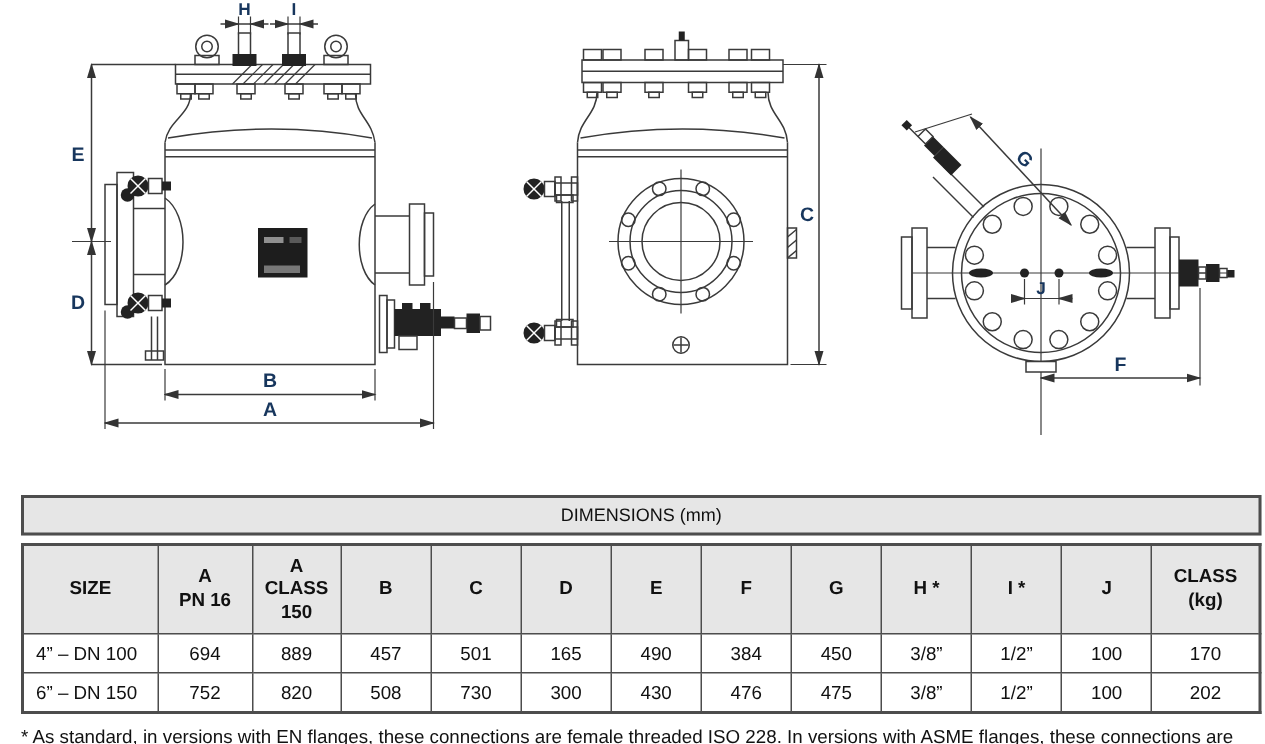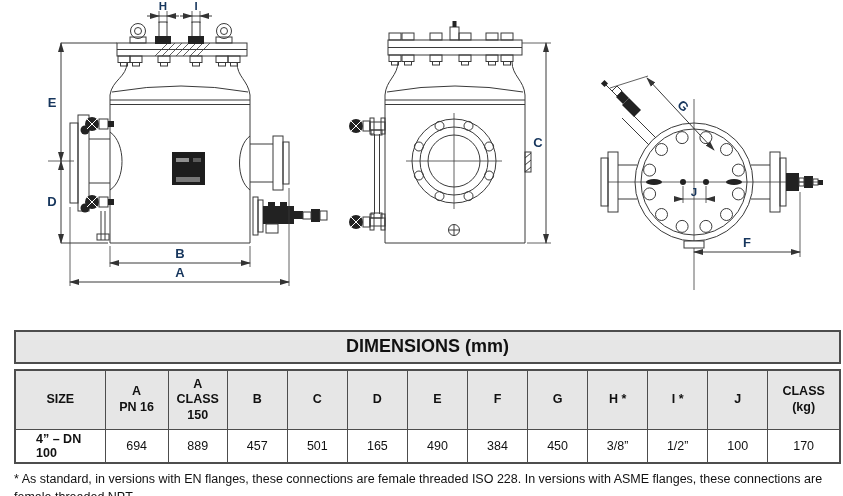"DIMENSIONS (mm)" .banner { font-size: 18px -> 12px; font-weight: bold -> normal }
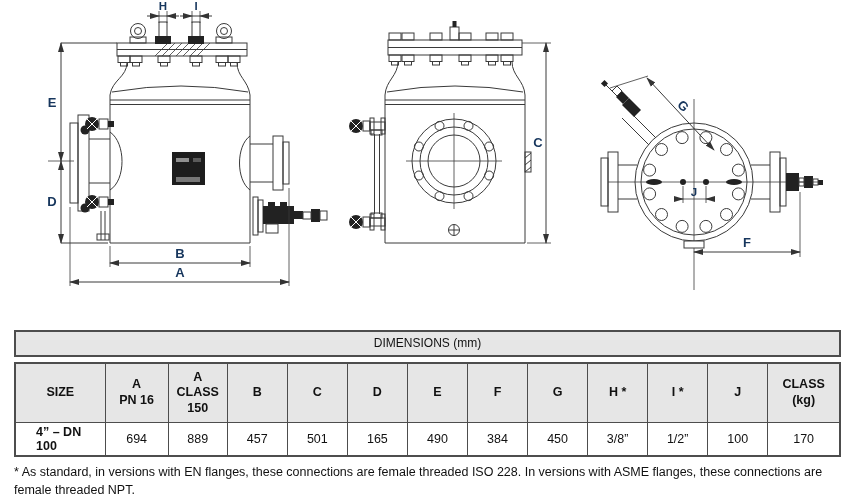"4” – DN 100" table.dims td.size { font-weight: bold -> normal; padding-left: 20px -> 8px }
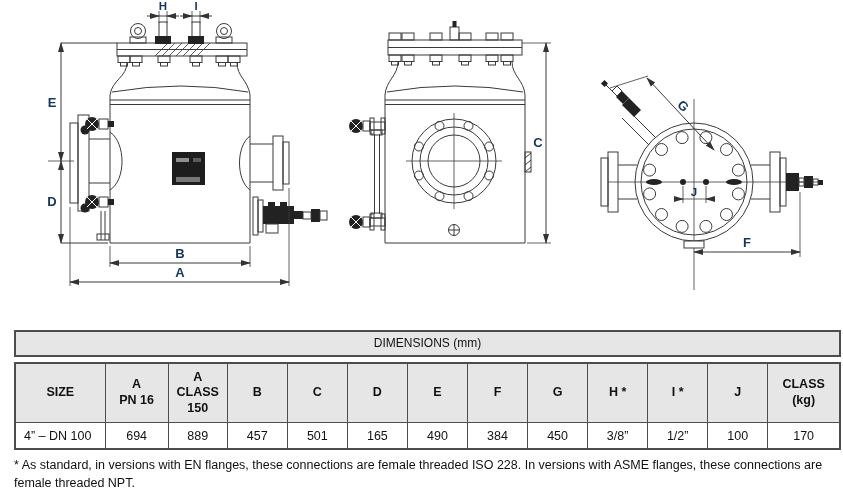"6” – DN 150" tr { html: none -> <tr> <td>6” – DN 150</td> <td>752</td> <td>820</td> <td>508</td> <td>730</td> <td>300</td> <td>430</td> <td>476</td> <td>475</td> <td>3/8”</td> <td>1/2”</td> <td>100</td> <td>202</td> </tr> }
